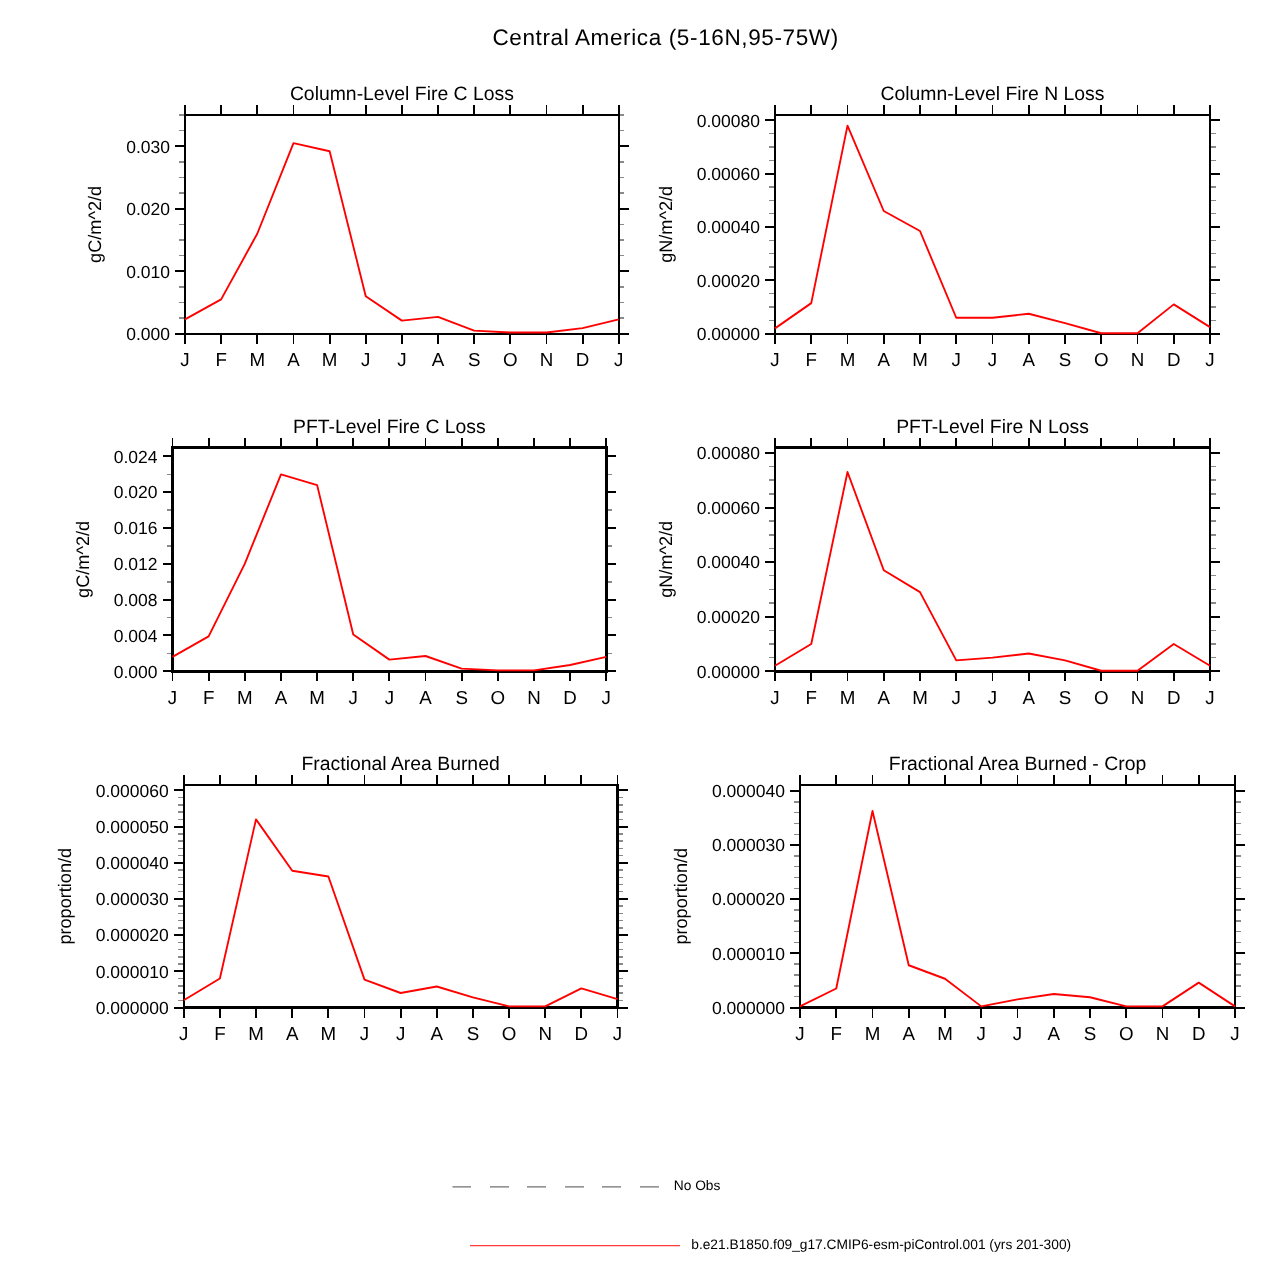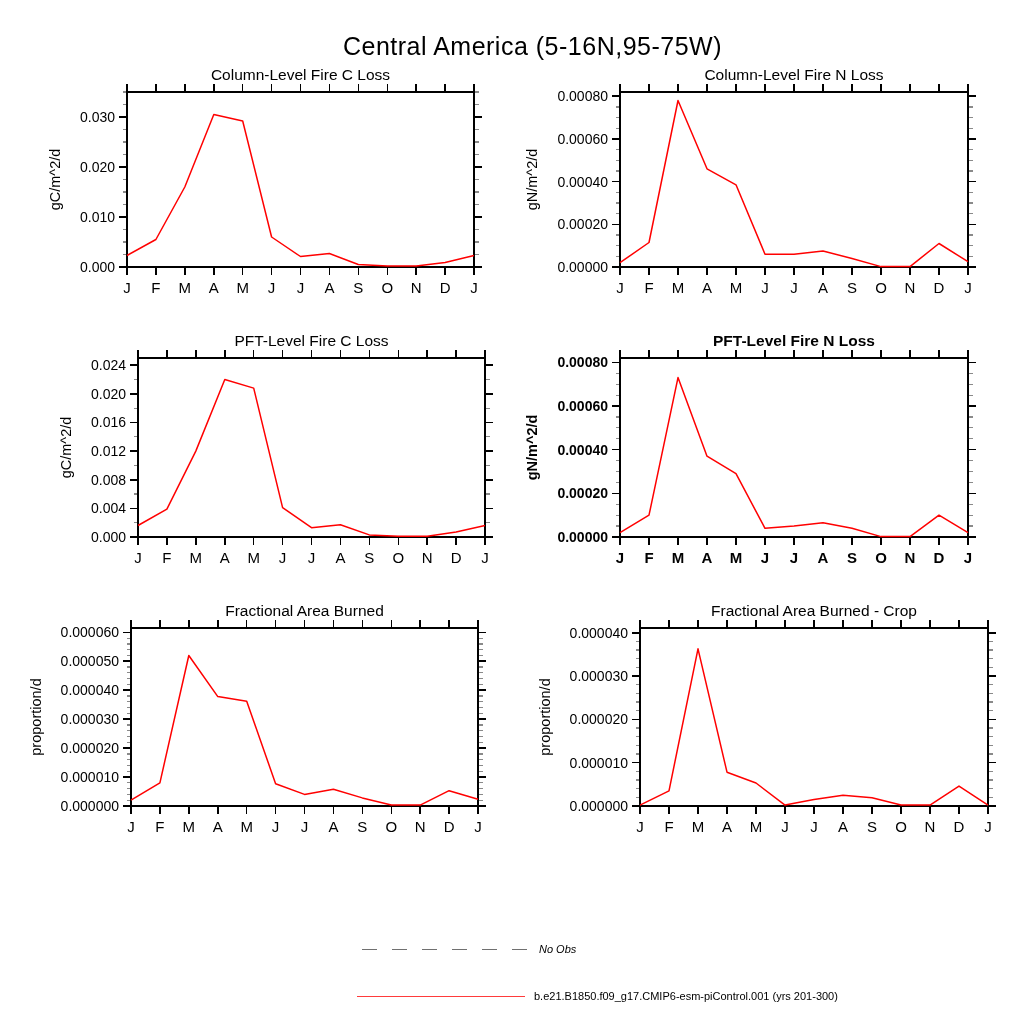"Central America (5-16N,95-75W)" .page-title { font-size: 25px -> 18px; top: 32px -> 20px }
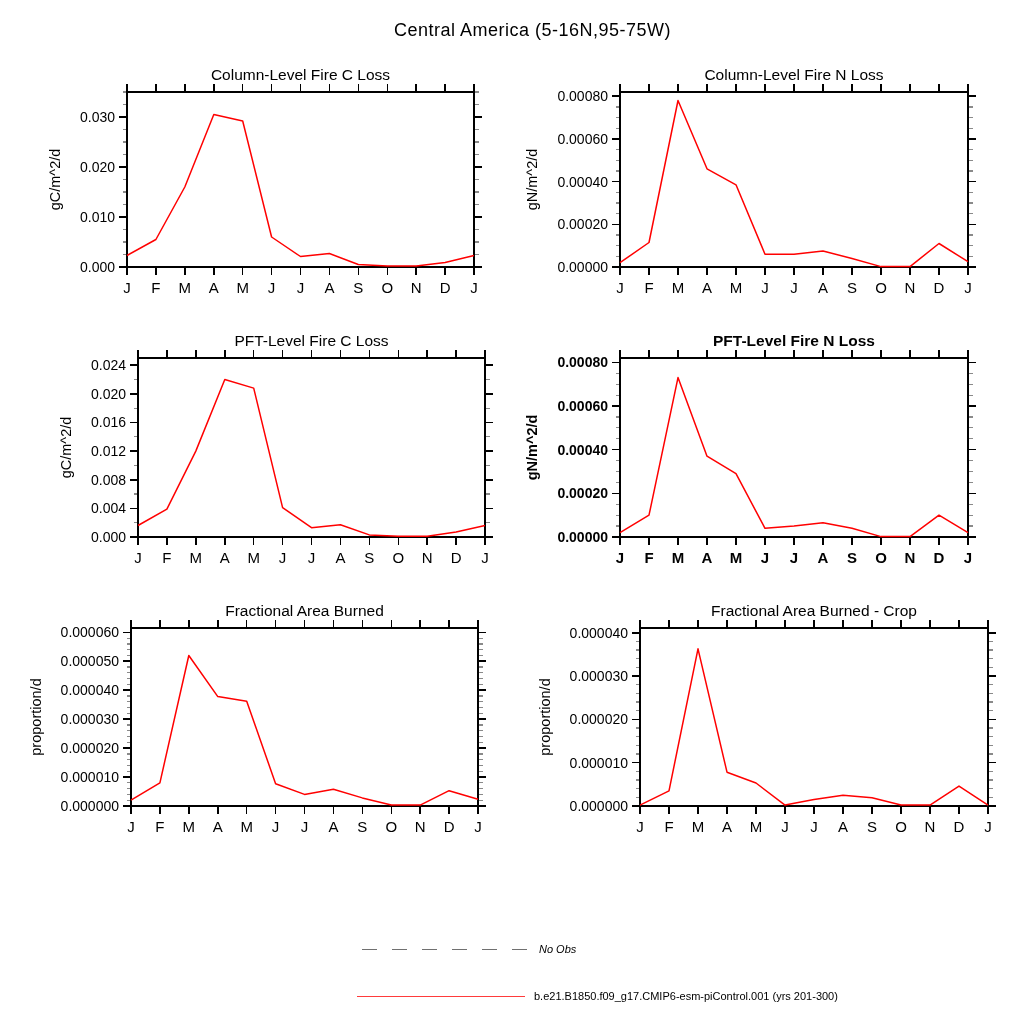"Column-Level Fire C Loss" figure.chart { left: 23px -> 44px }
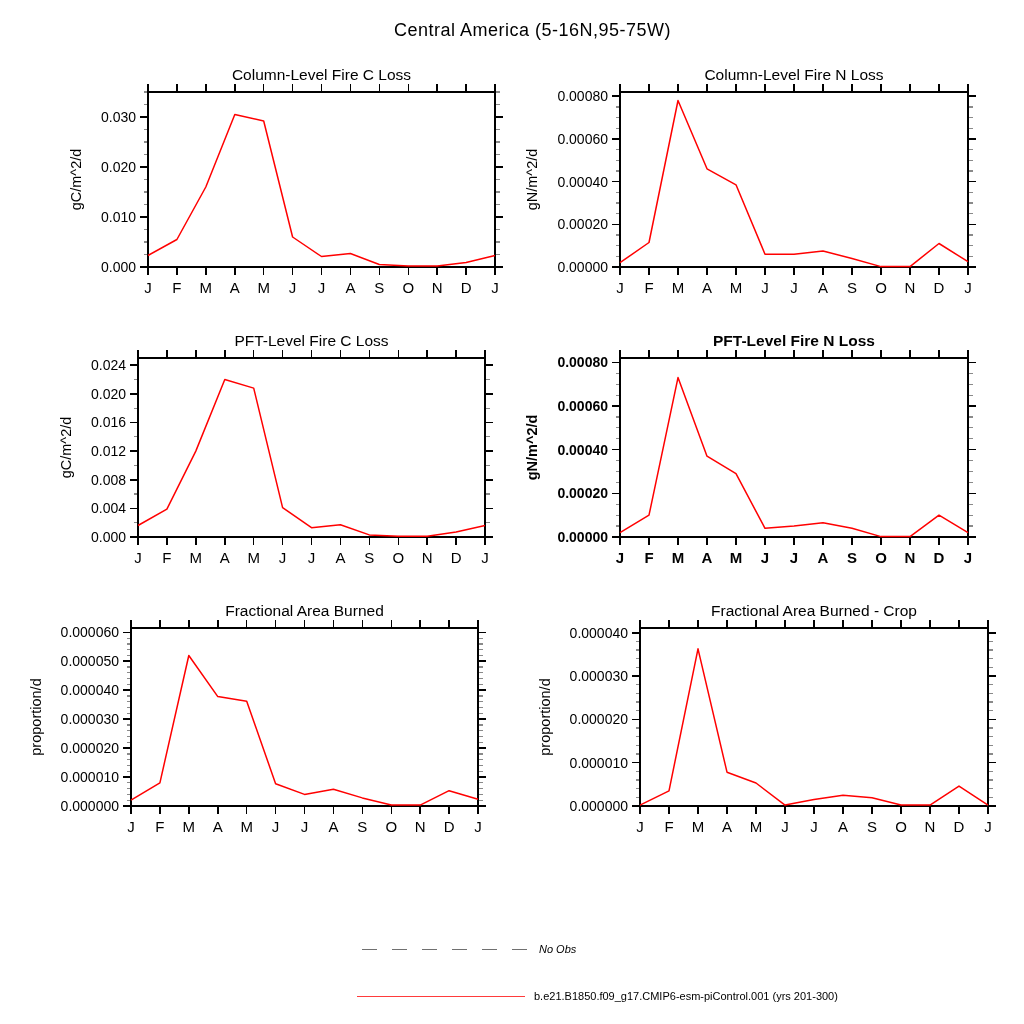"PFT-Level Fire N Loss" figure.chart { font-weight: bold -> none }
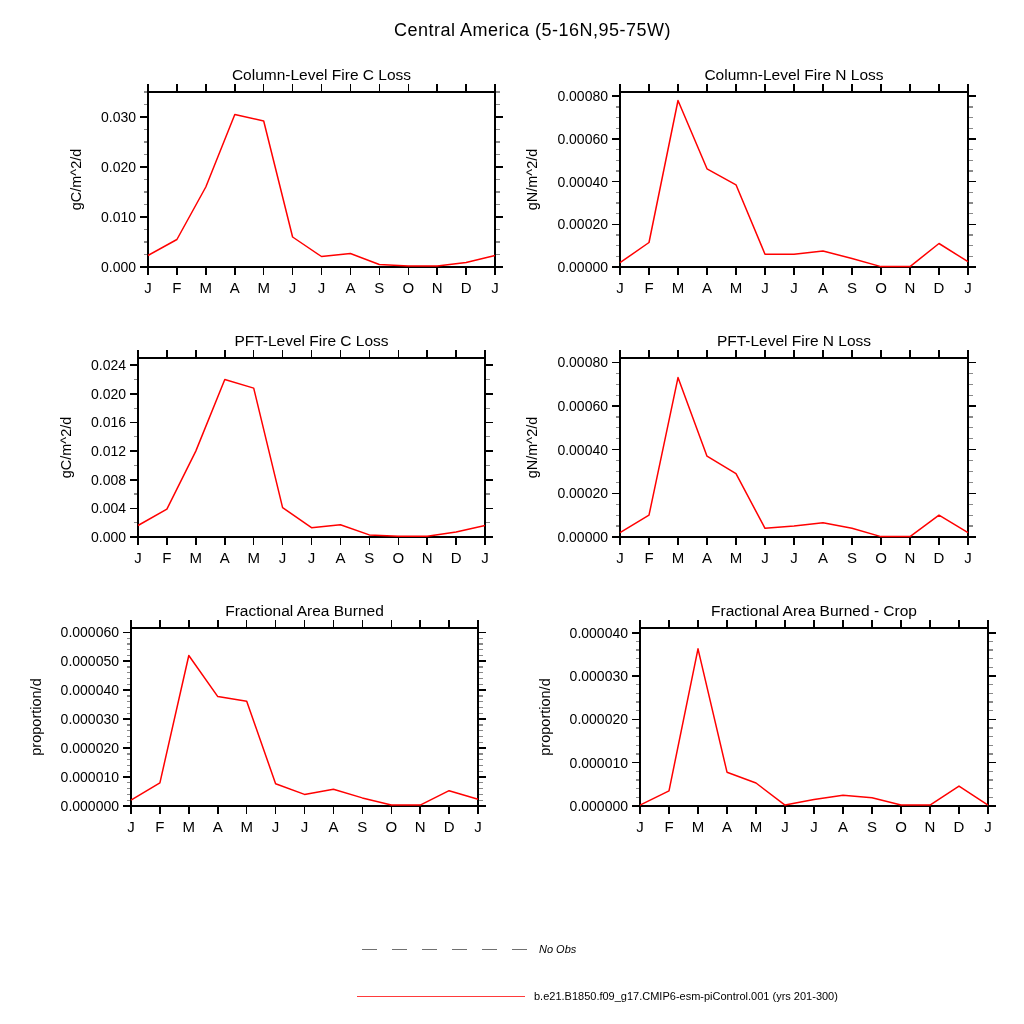"Fractional Area Burned" figure.chart { left: 27px -> 43px }
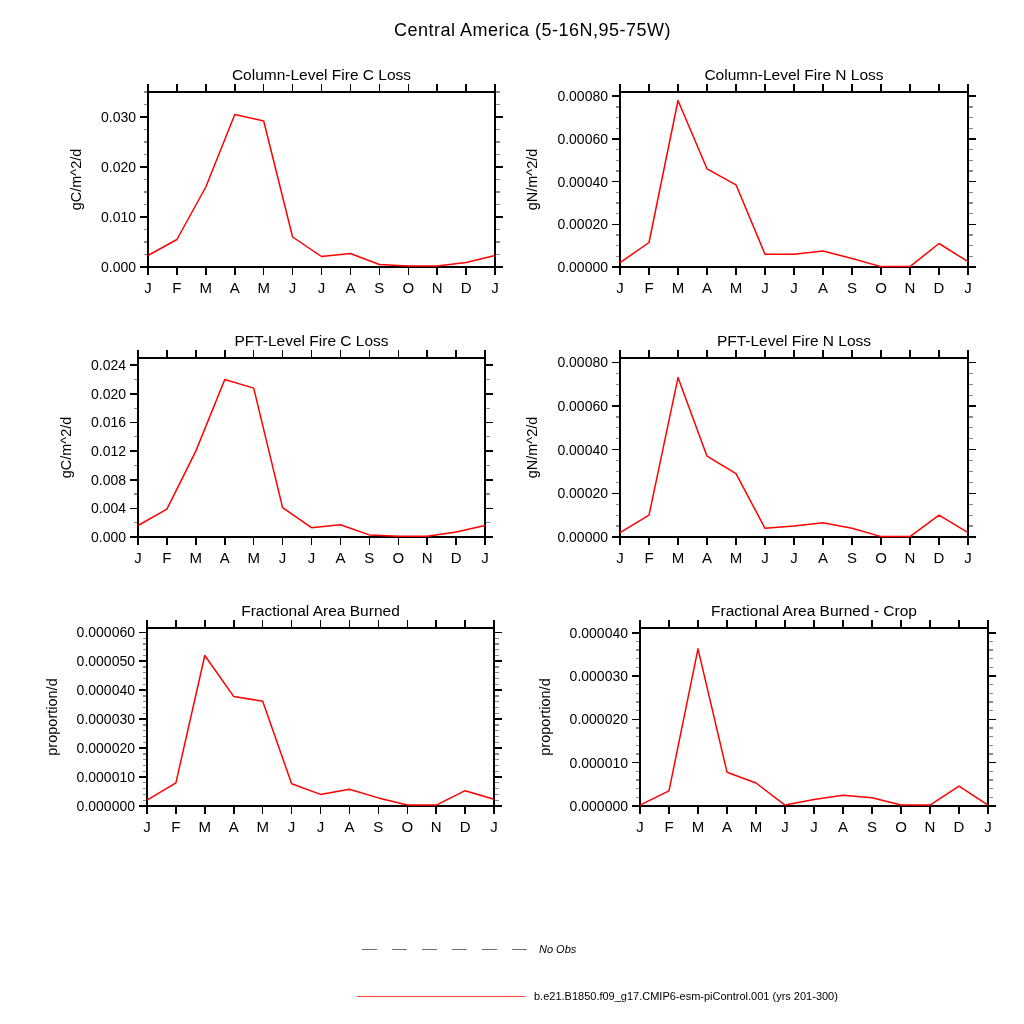"No Obs" #legend-noobs { font-style: italic -> none }
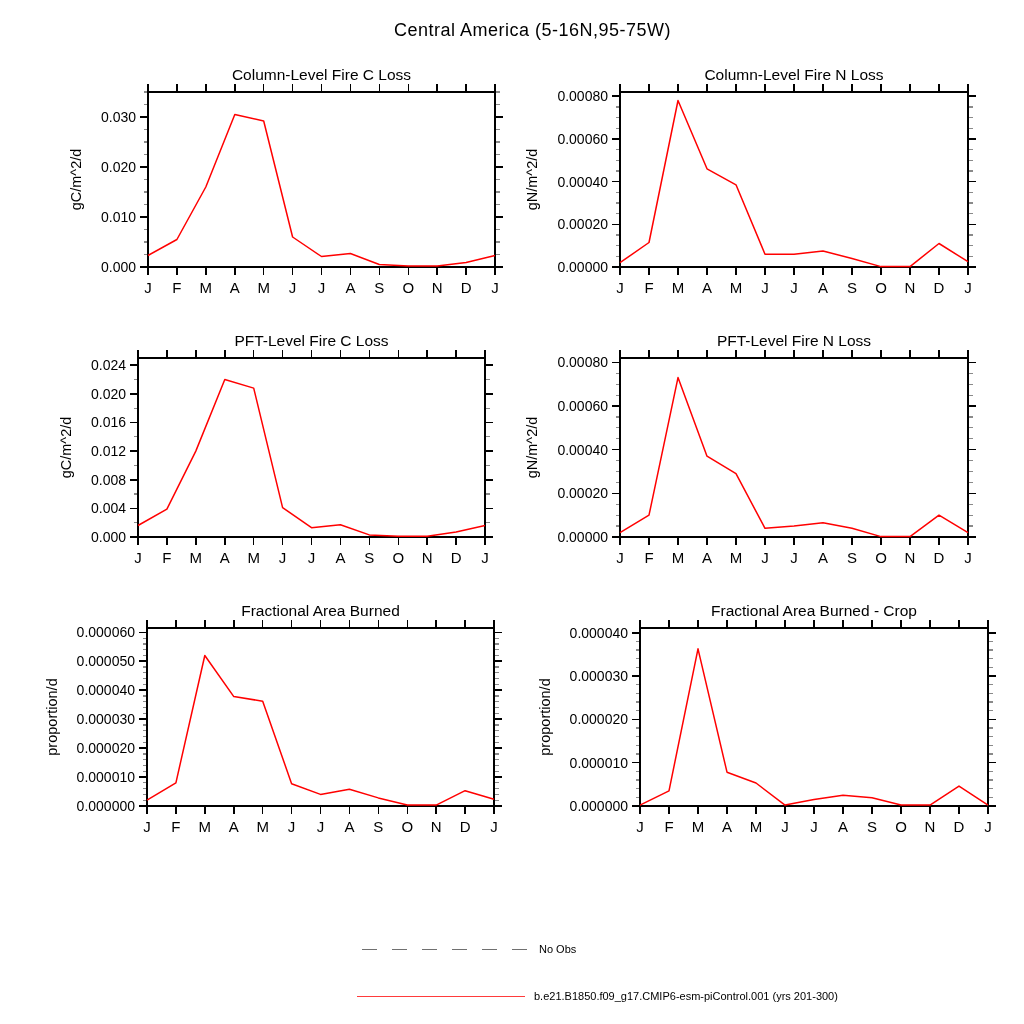"b.e21.B1850.f09_g17.CMIP6-esm-piControl." #legend-model { left: 357px -> 376px }
